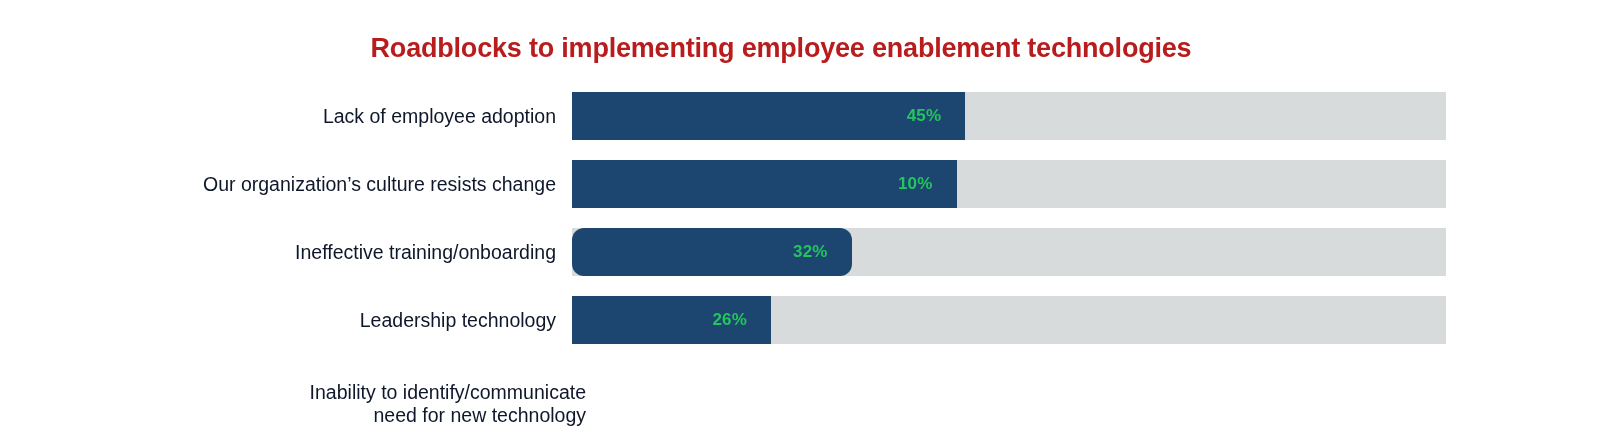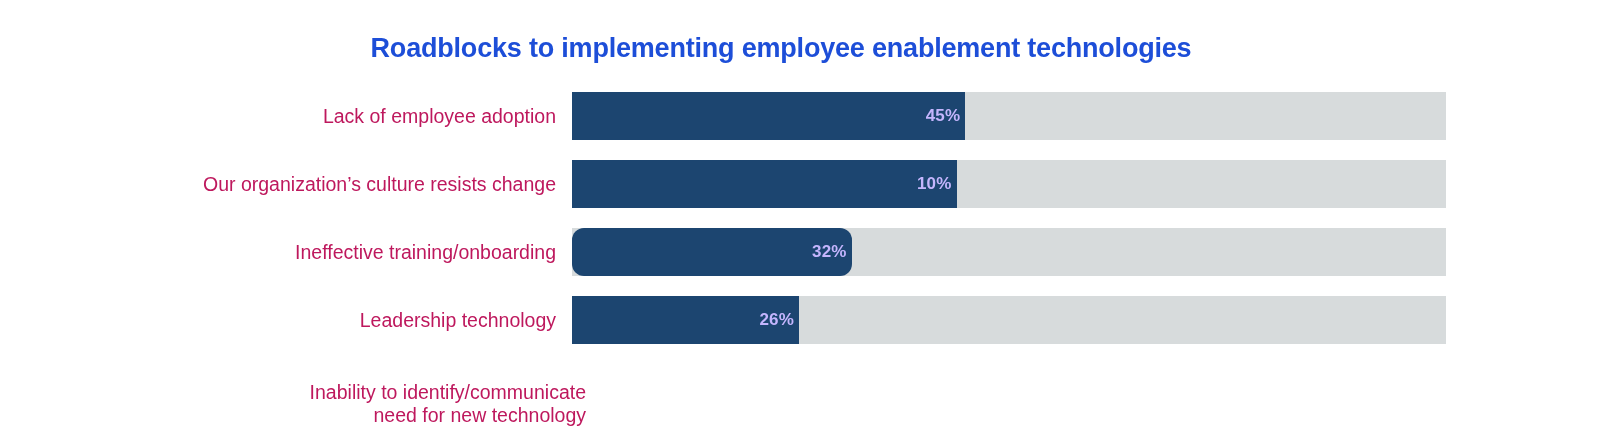"Roadblocks to implementing employee" .chart-title { color: #1d4ed8 -> #b91c1c }
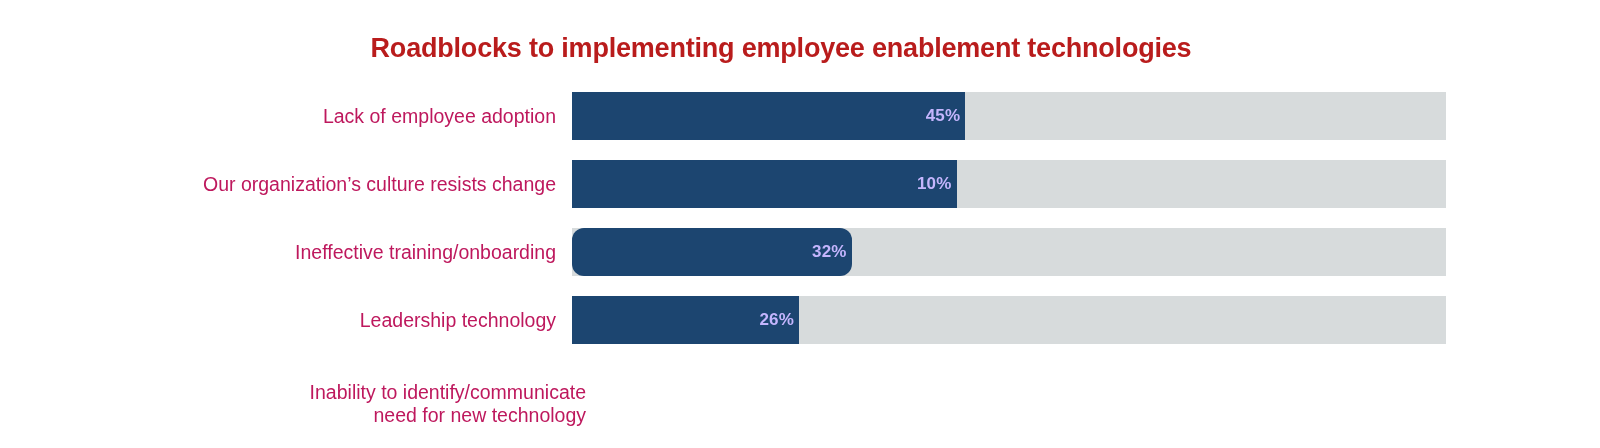"Lack of employee adoption" .cat-label { color: #be185d -> #0f172a }
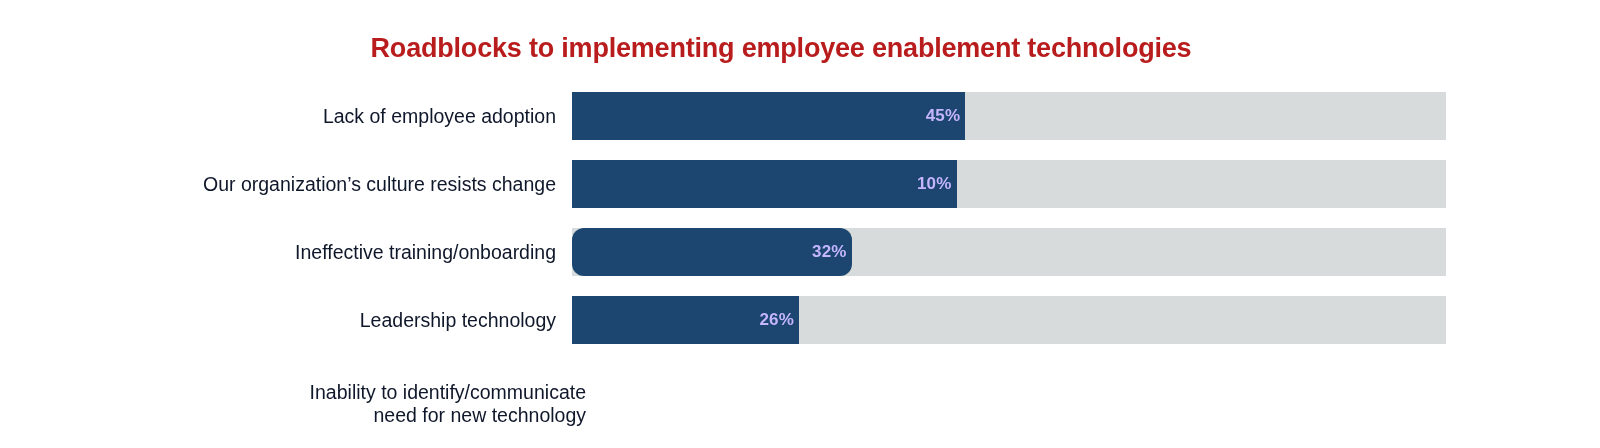"45%" .bar-value { color: #c4b5fd -> #22c55e; padding-right: 5px -> 24px }
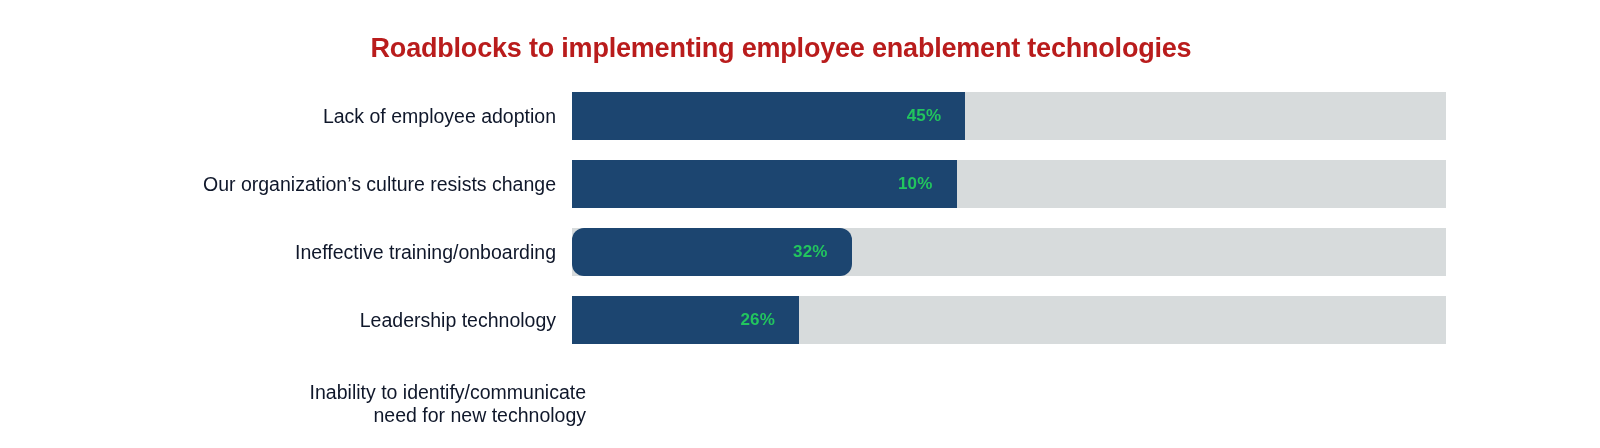"26%" div.bar { width: 227px -> 199px }
